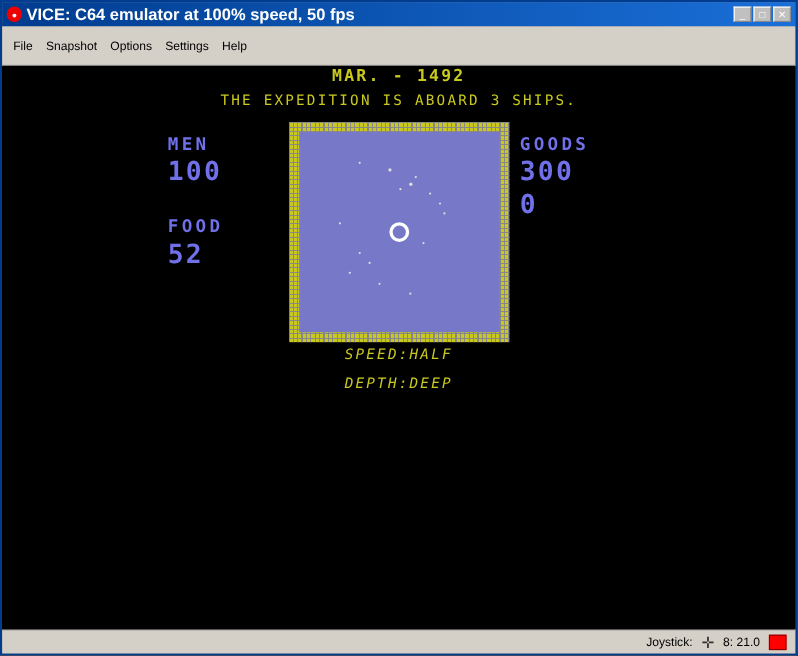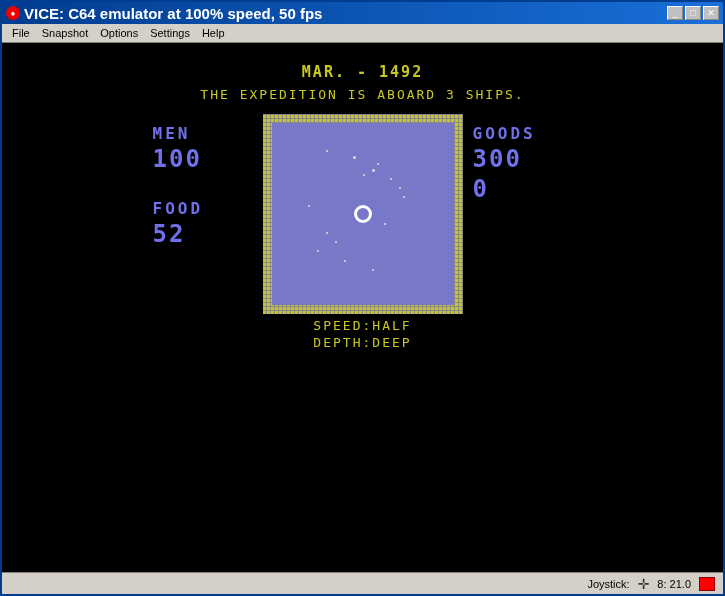"File" #menu-bar { height: 19px -> 36px }
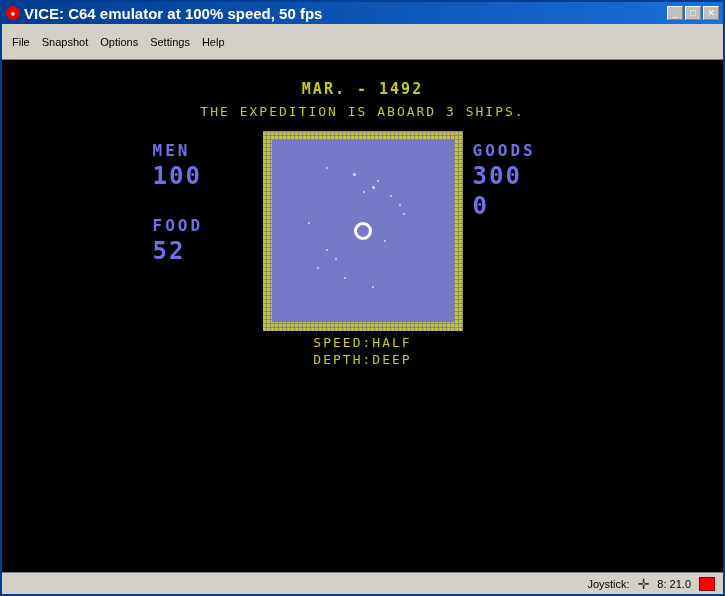"MAR. - 1492" #game-area { padding-top: 20px -> none }
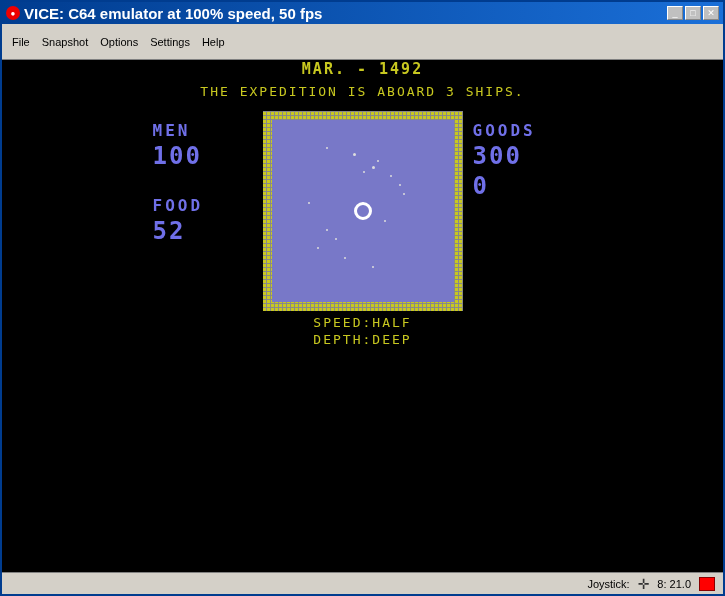"SPEED:HALF" #below-map { font-style: none -> italic; gap: 2px -> 12px }
